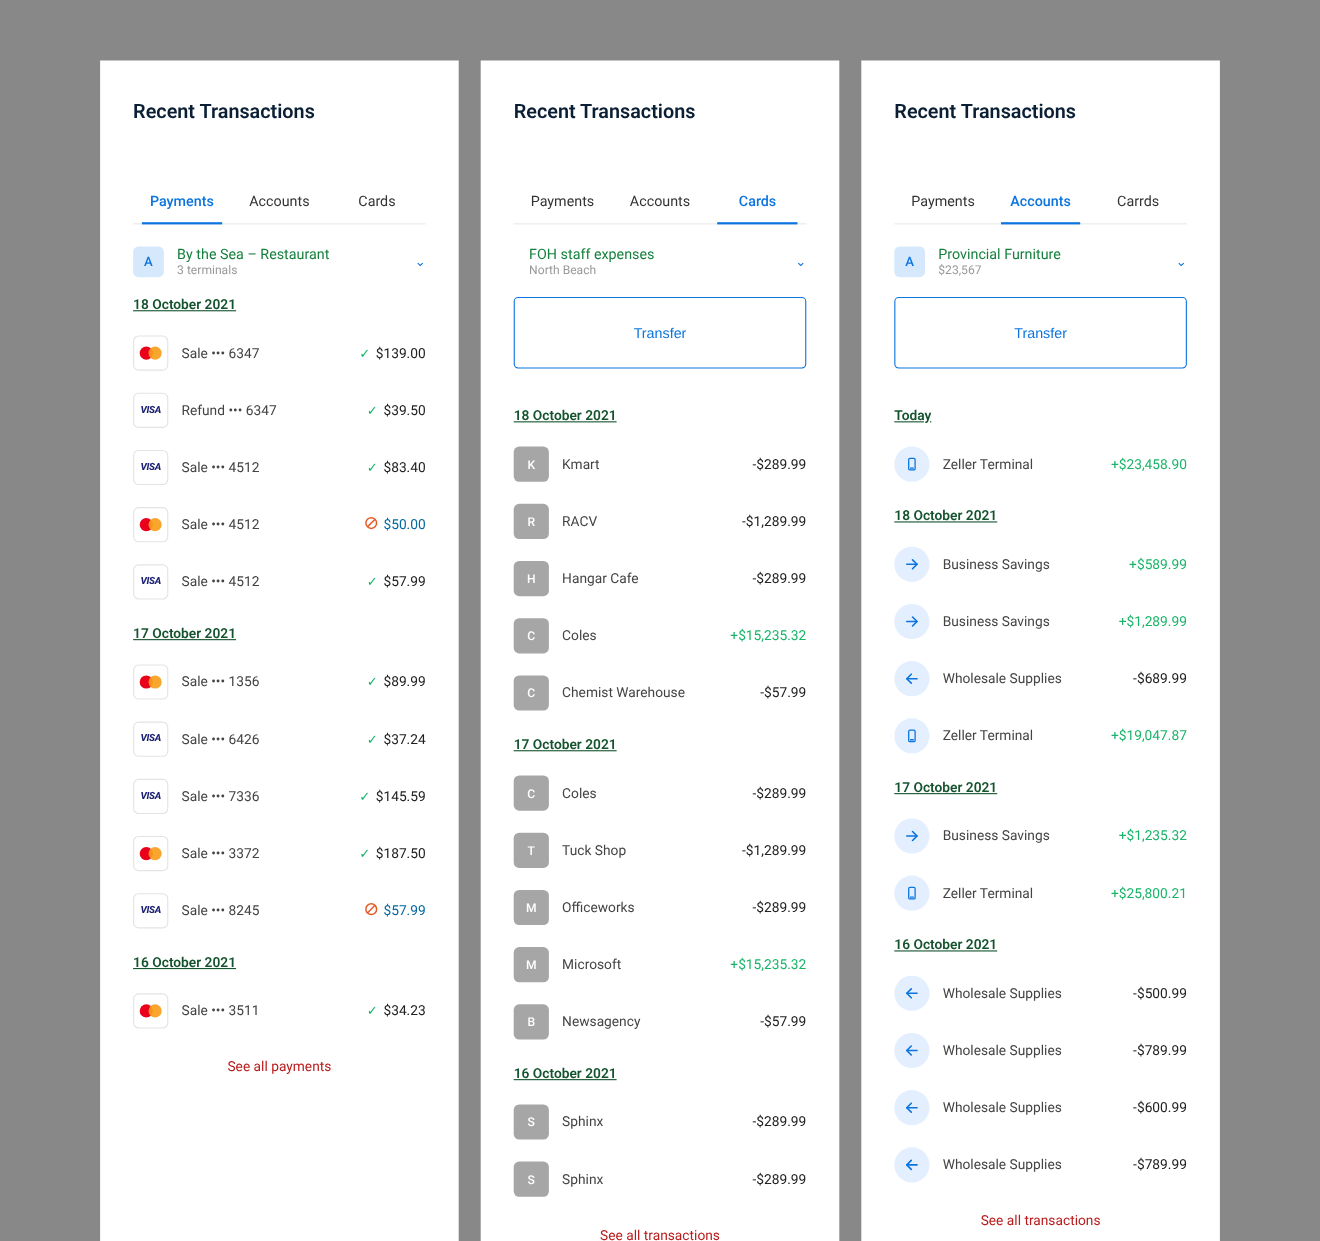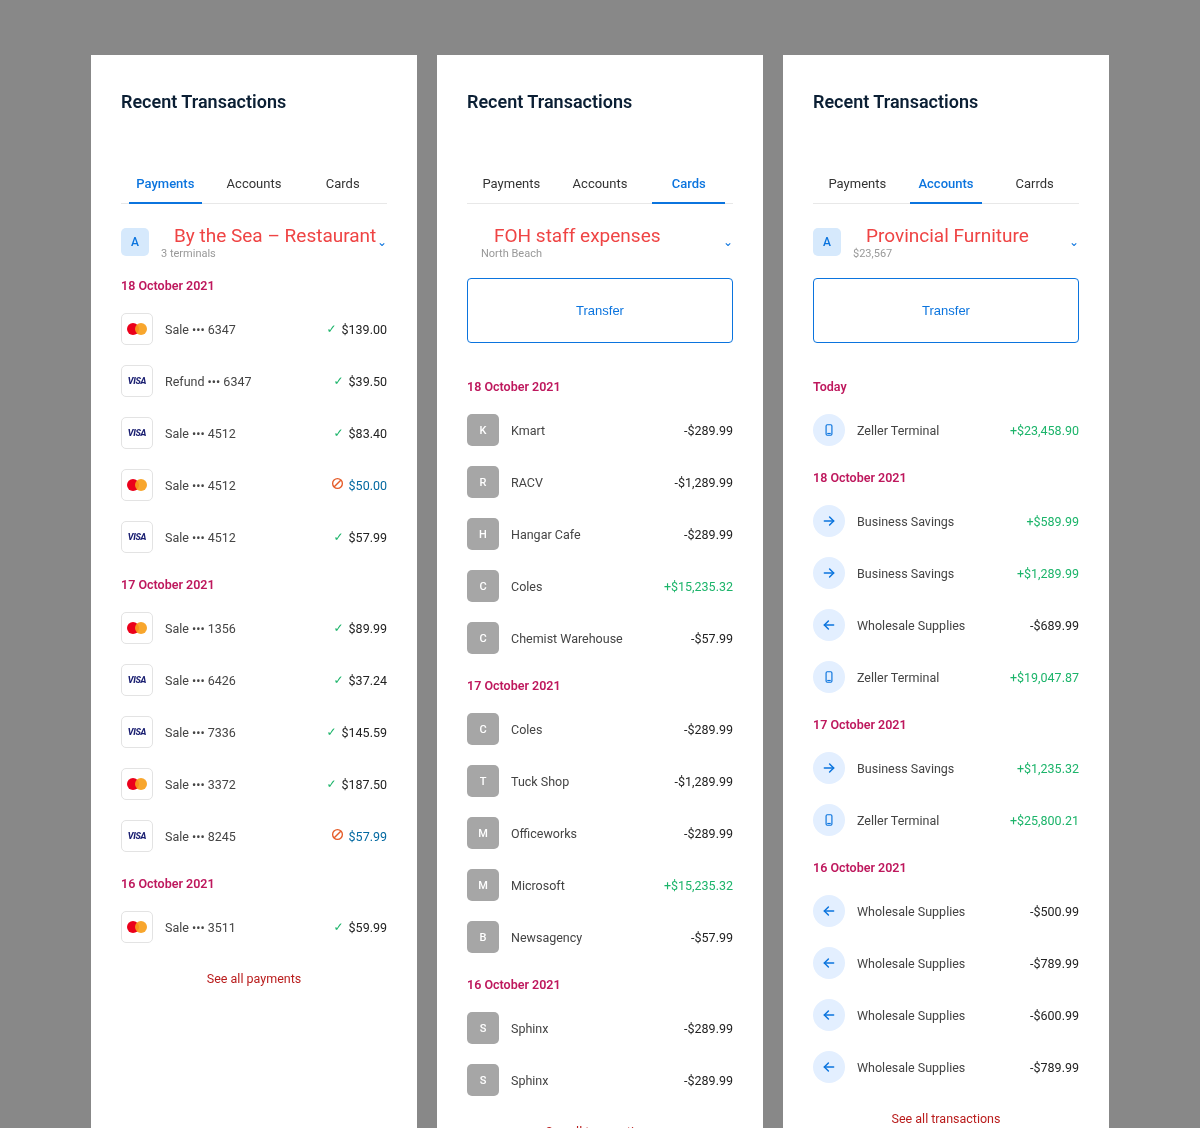"By the Sea – Restaurant" .selector .name { color: #ef4444 -> #15803d; font-size: 19px -> 13px; margin-left: 13px -> none }
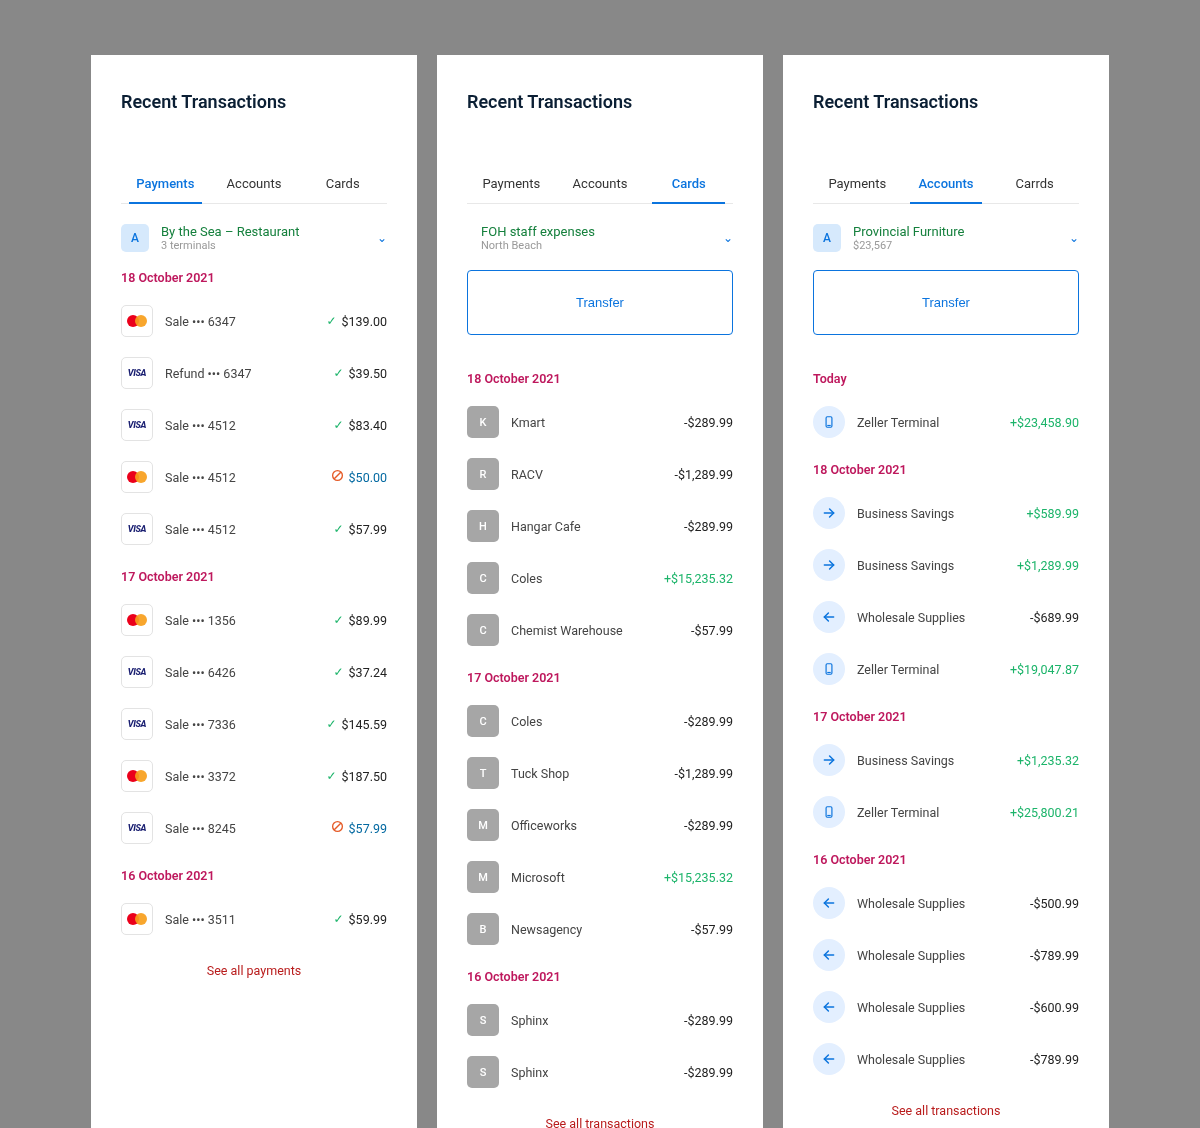"18 October 2021" .date-heading { color: #be185d -> #14532d; text-decoration: none -> underline }
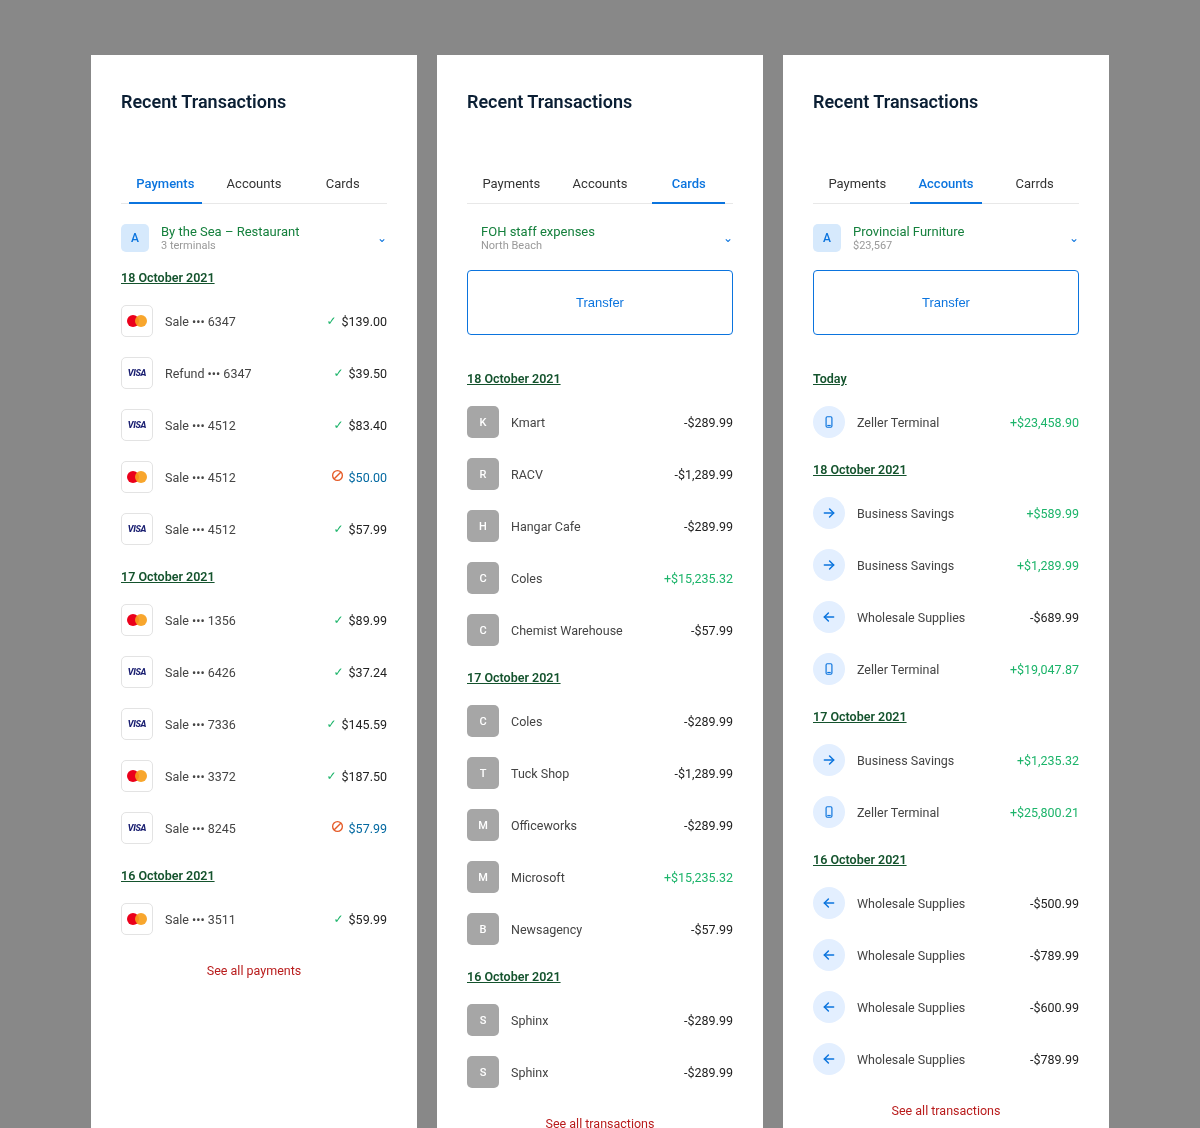"$59.99" span { text: $59.99 -> $34.23 }
